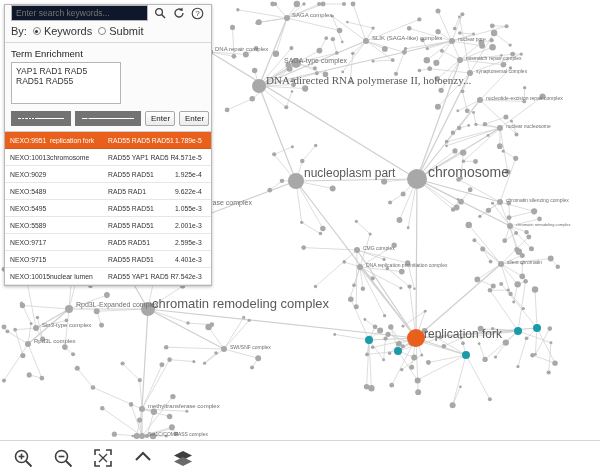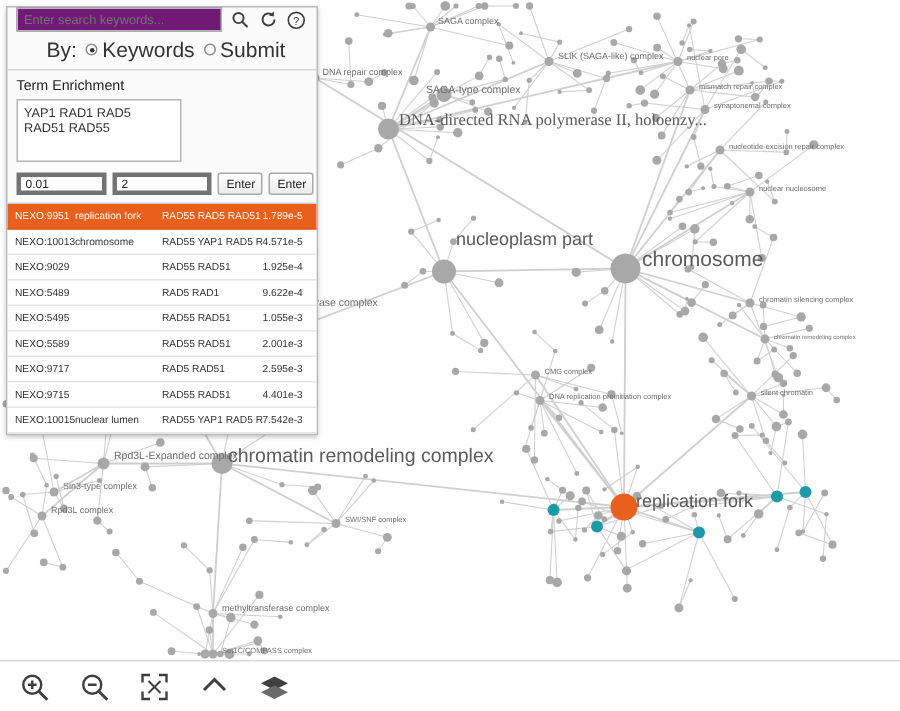"Enter search keywords..." .search-input { background: #701a75 -> #0f172a }
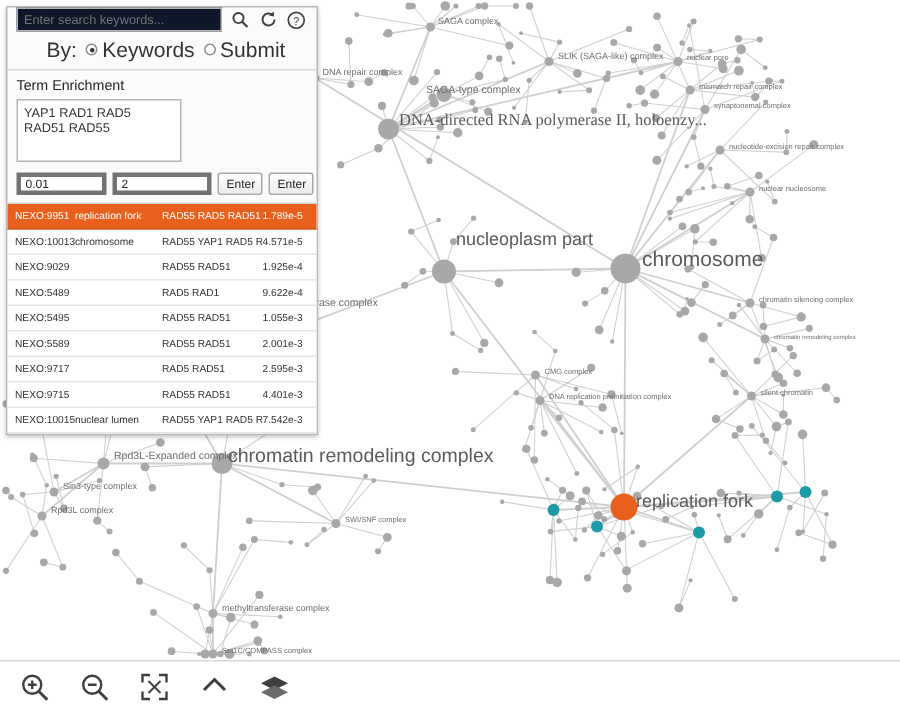"By:" .radio-row { font-size: 14px -> 11px; margin-left: 20px -> none }
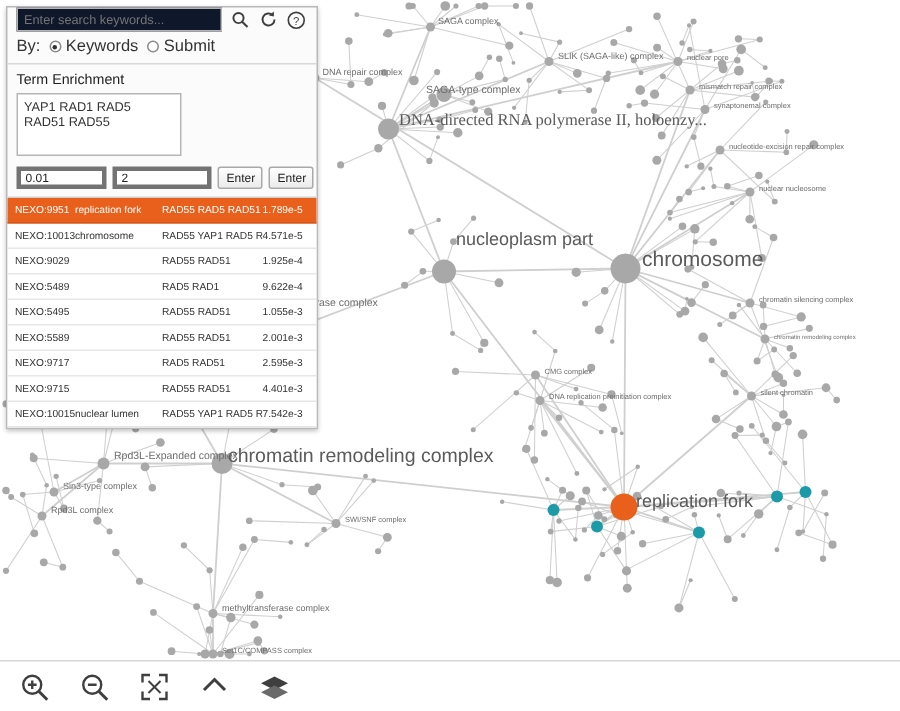"0.01" .small-input { border: 3px solid #737373 -> 7px solid #737373 }
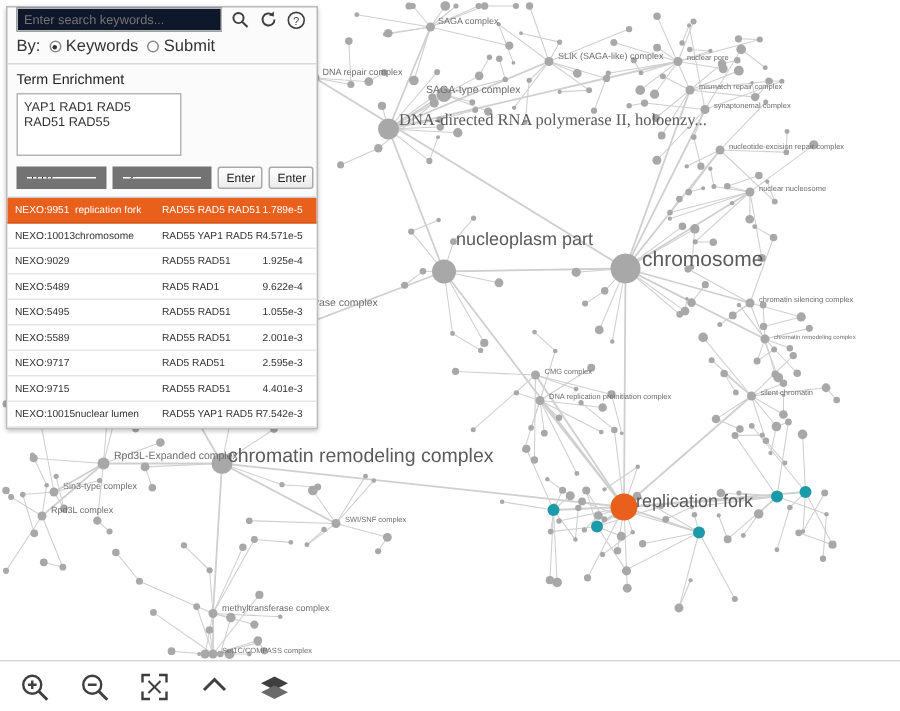"nucleoplasm part" div.net-label { top: 152px -> 166px }
